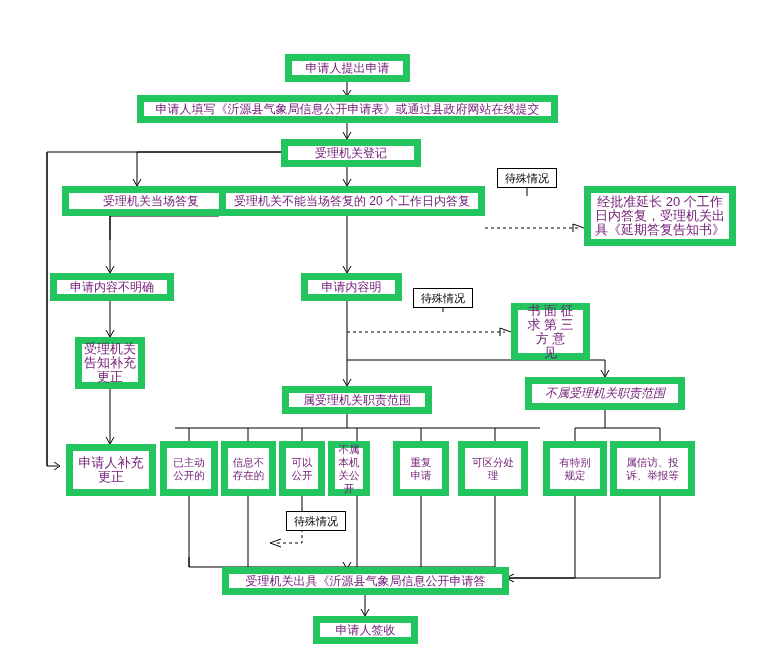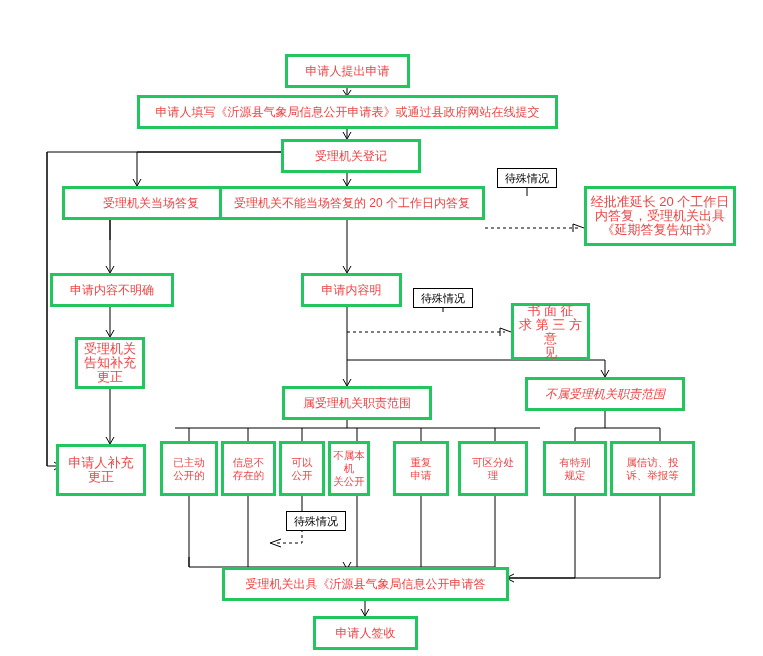"申请人提出申请" .node { border: 3px solid #22c55e -> 7px solid #22c55e; color: #ef4444 -> #701a75; padding: 14px 2px -> 7px 2px }
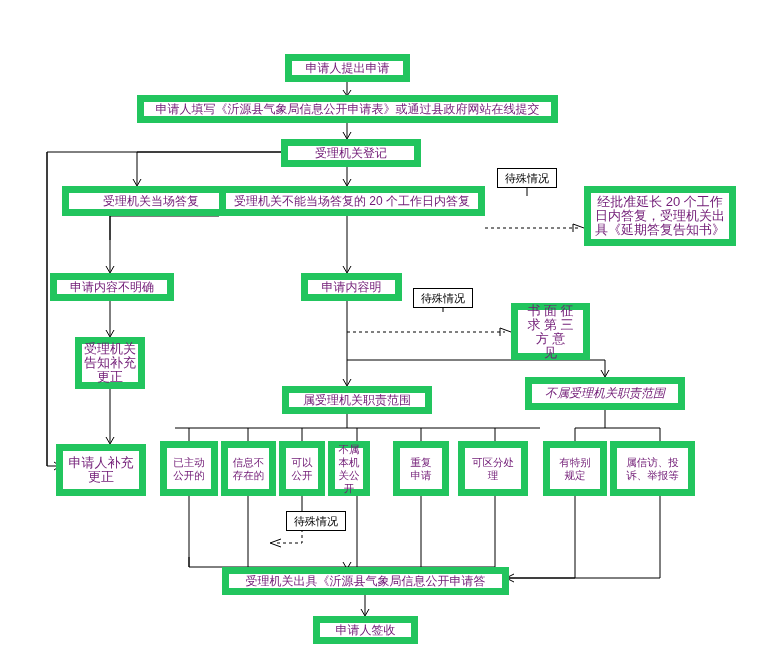"申请人补充" div.node { left: 56px -> 66px }
